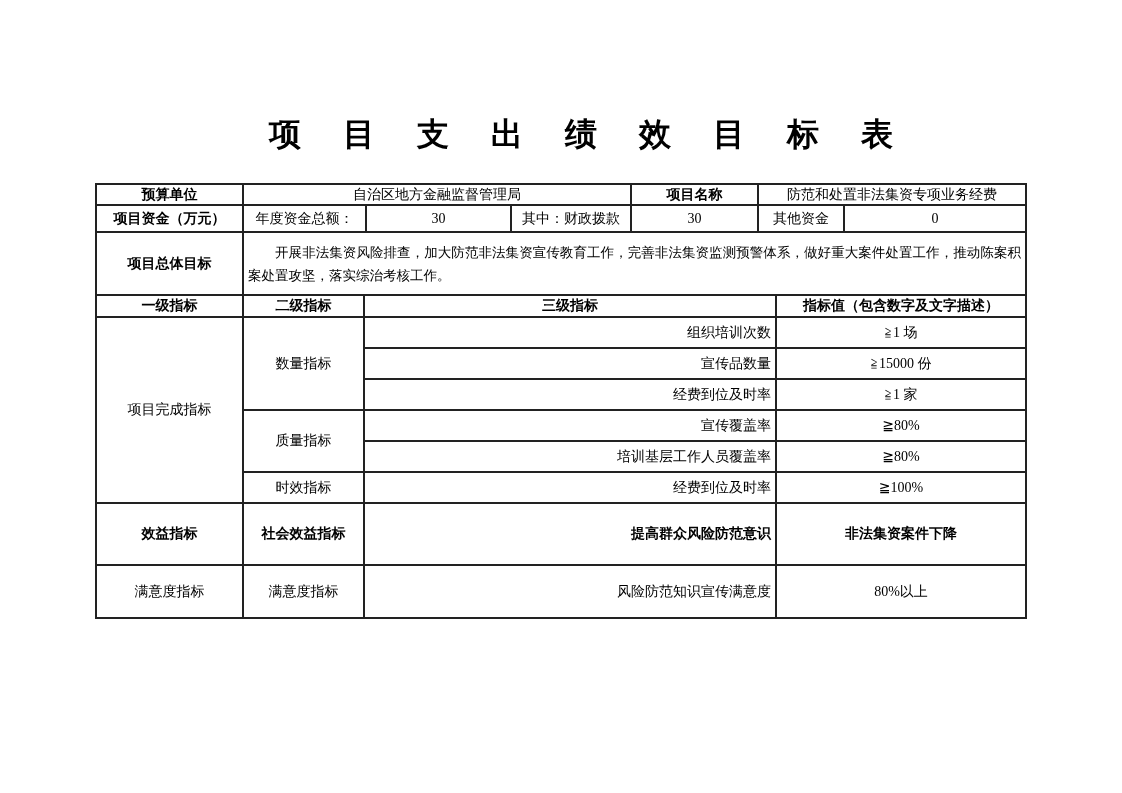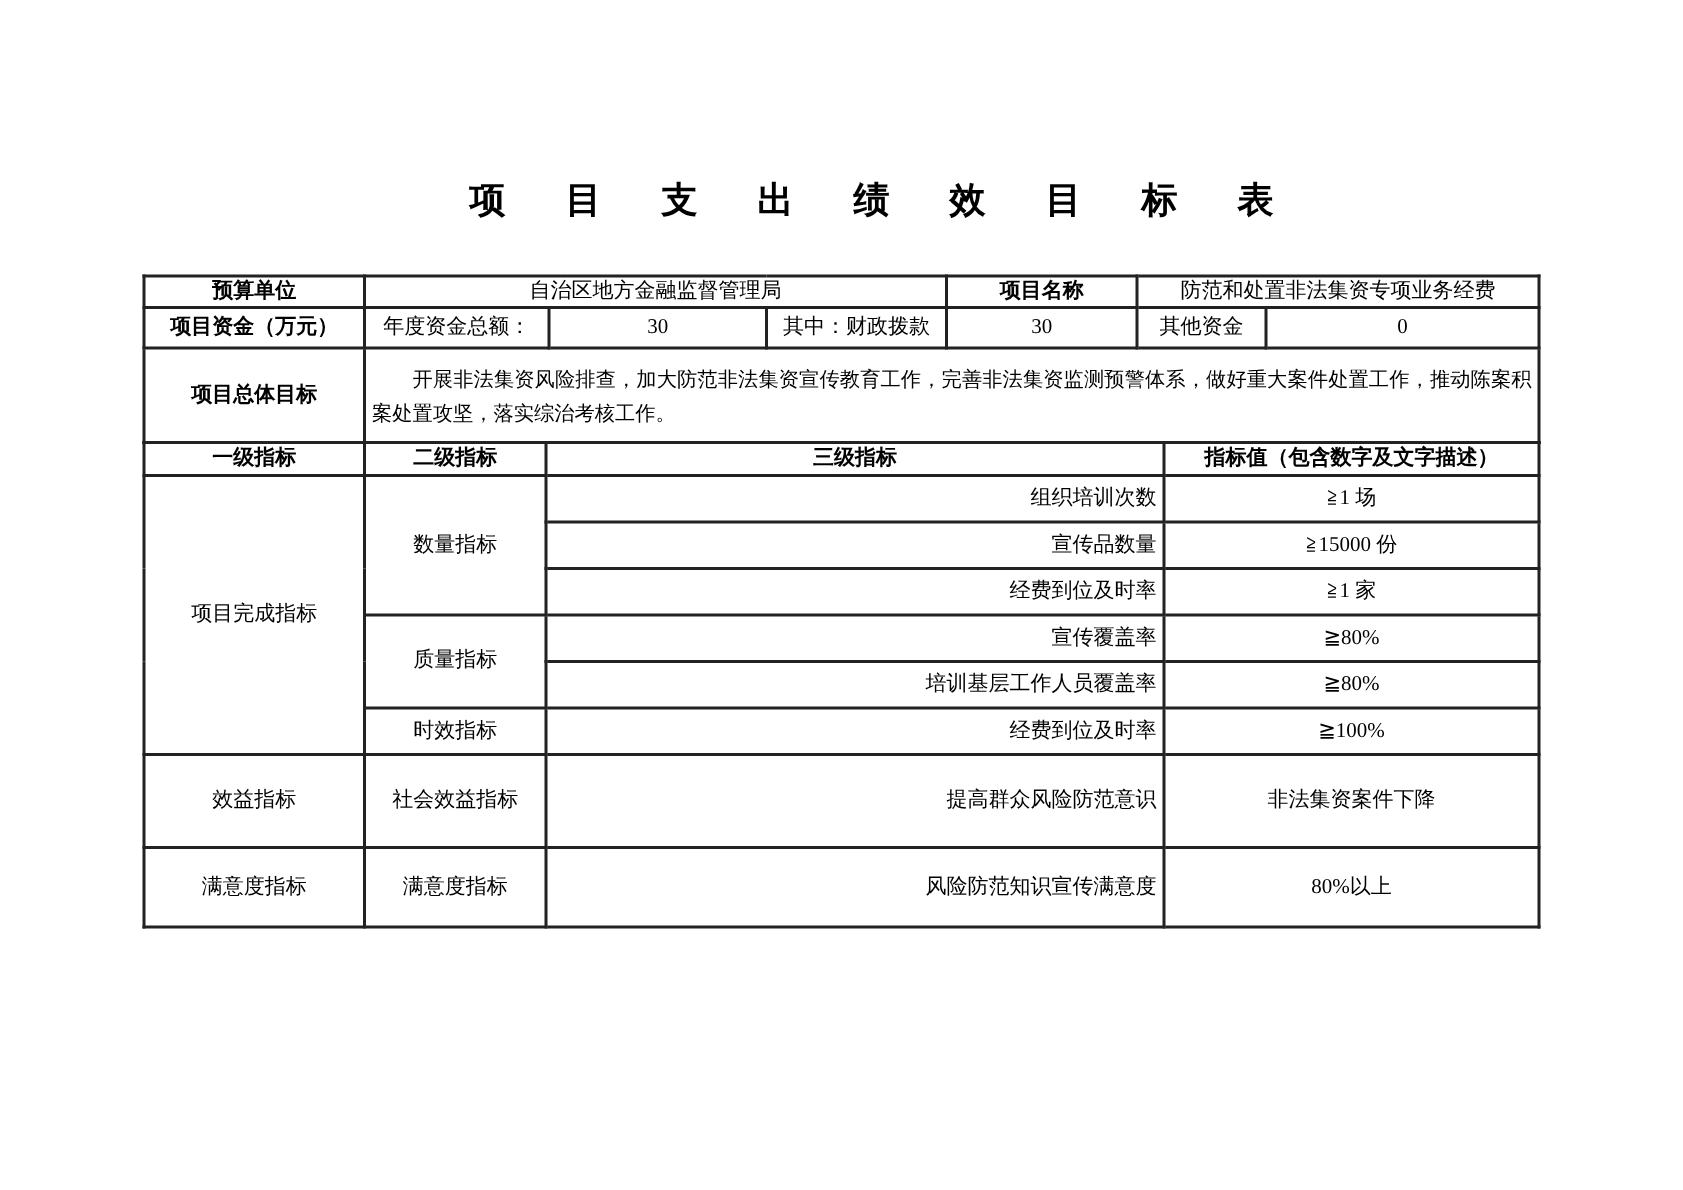"项 目 支 出 绩" .title { font-size: 24px -> 32px }
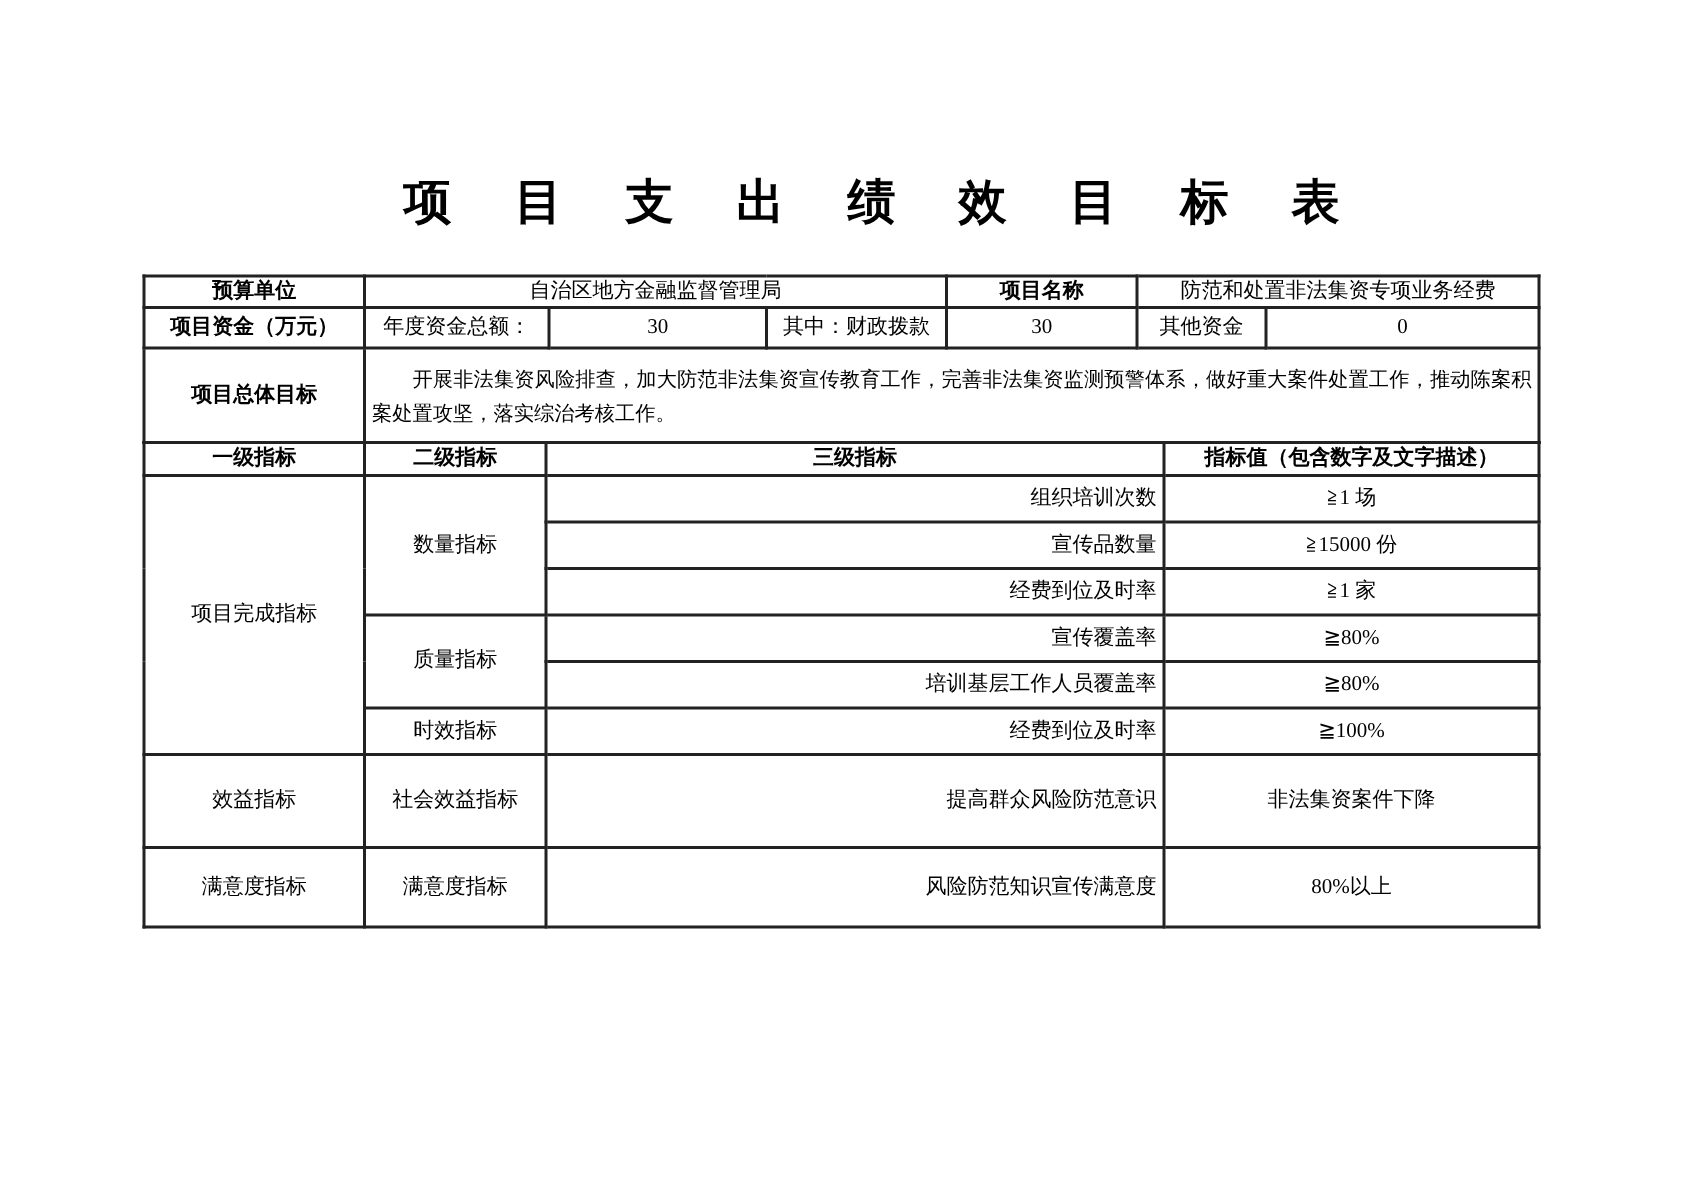"效益指标" .row-eff { font-weight: none -> bold }
